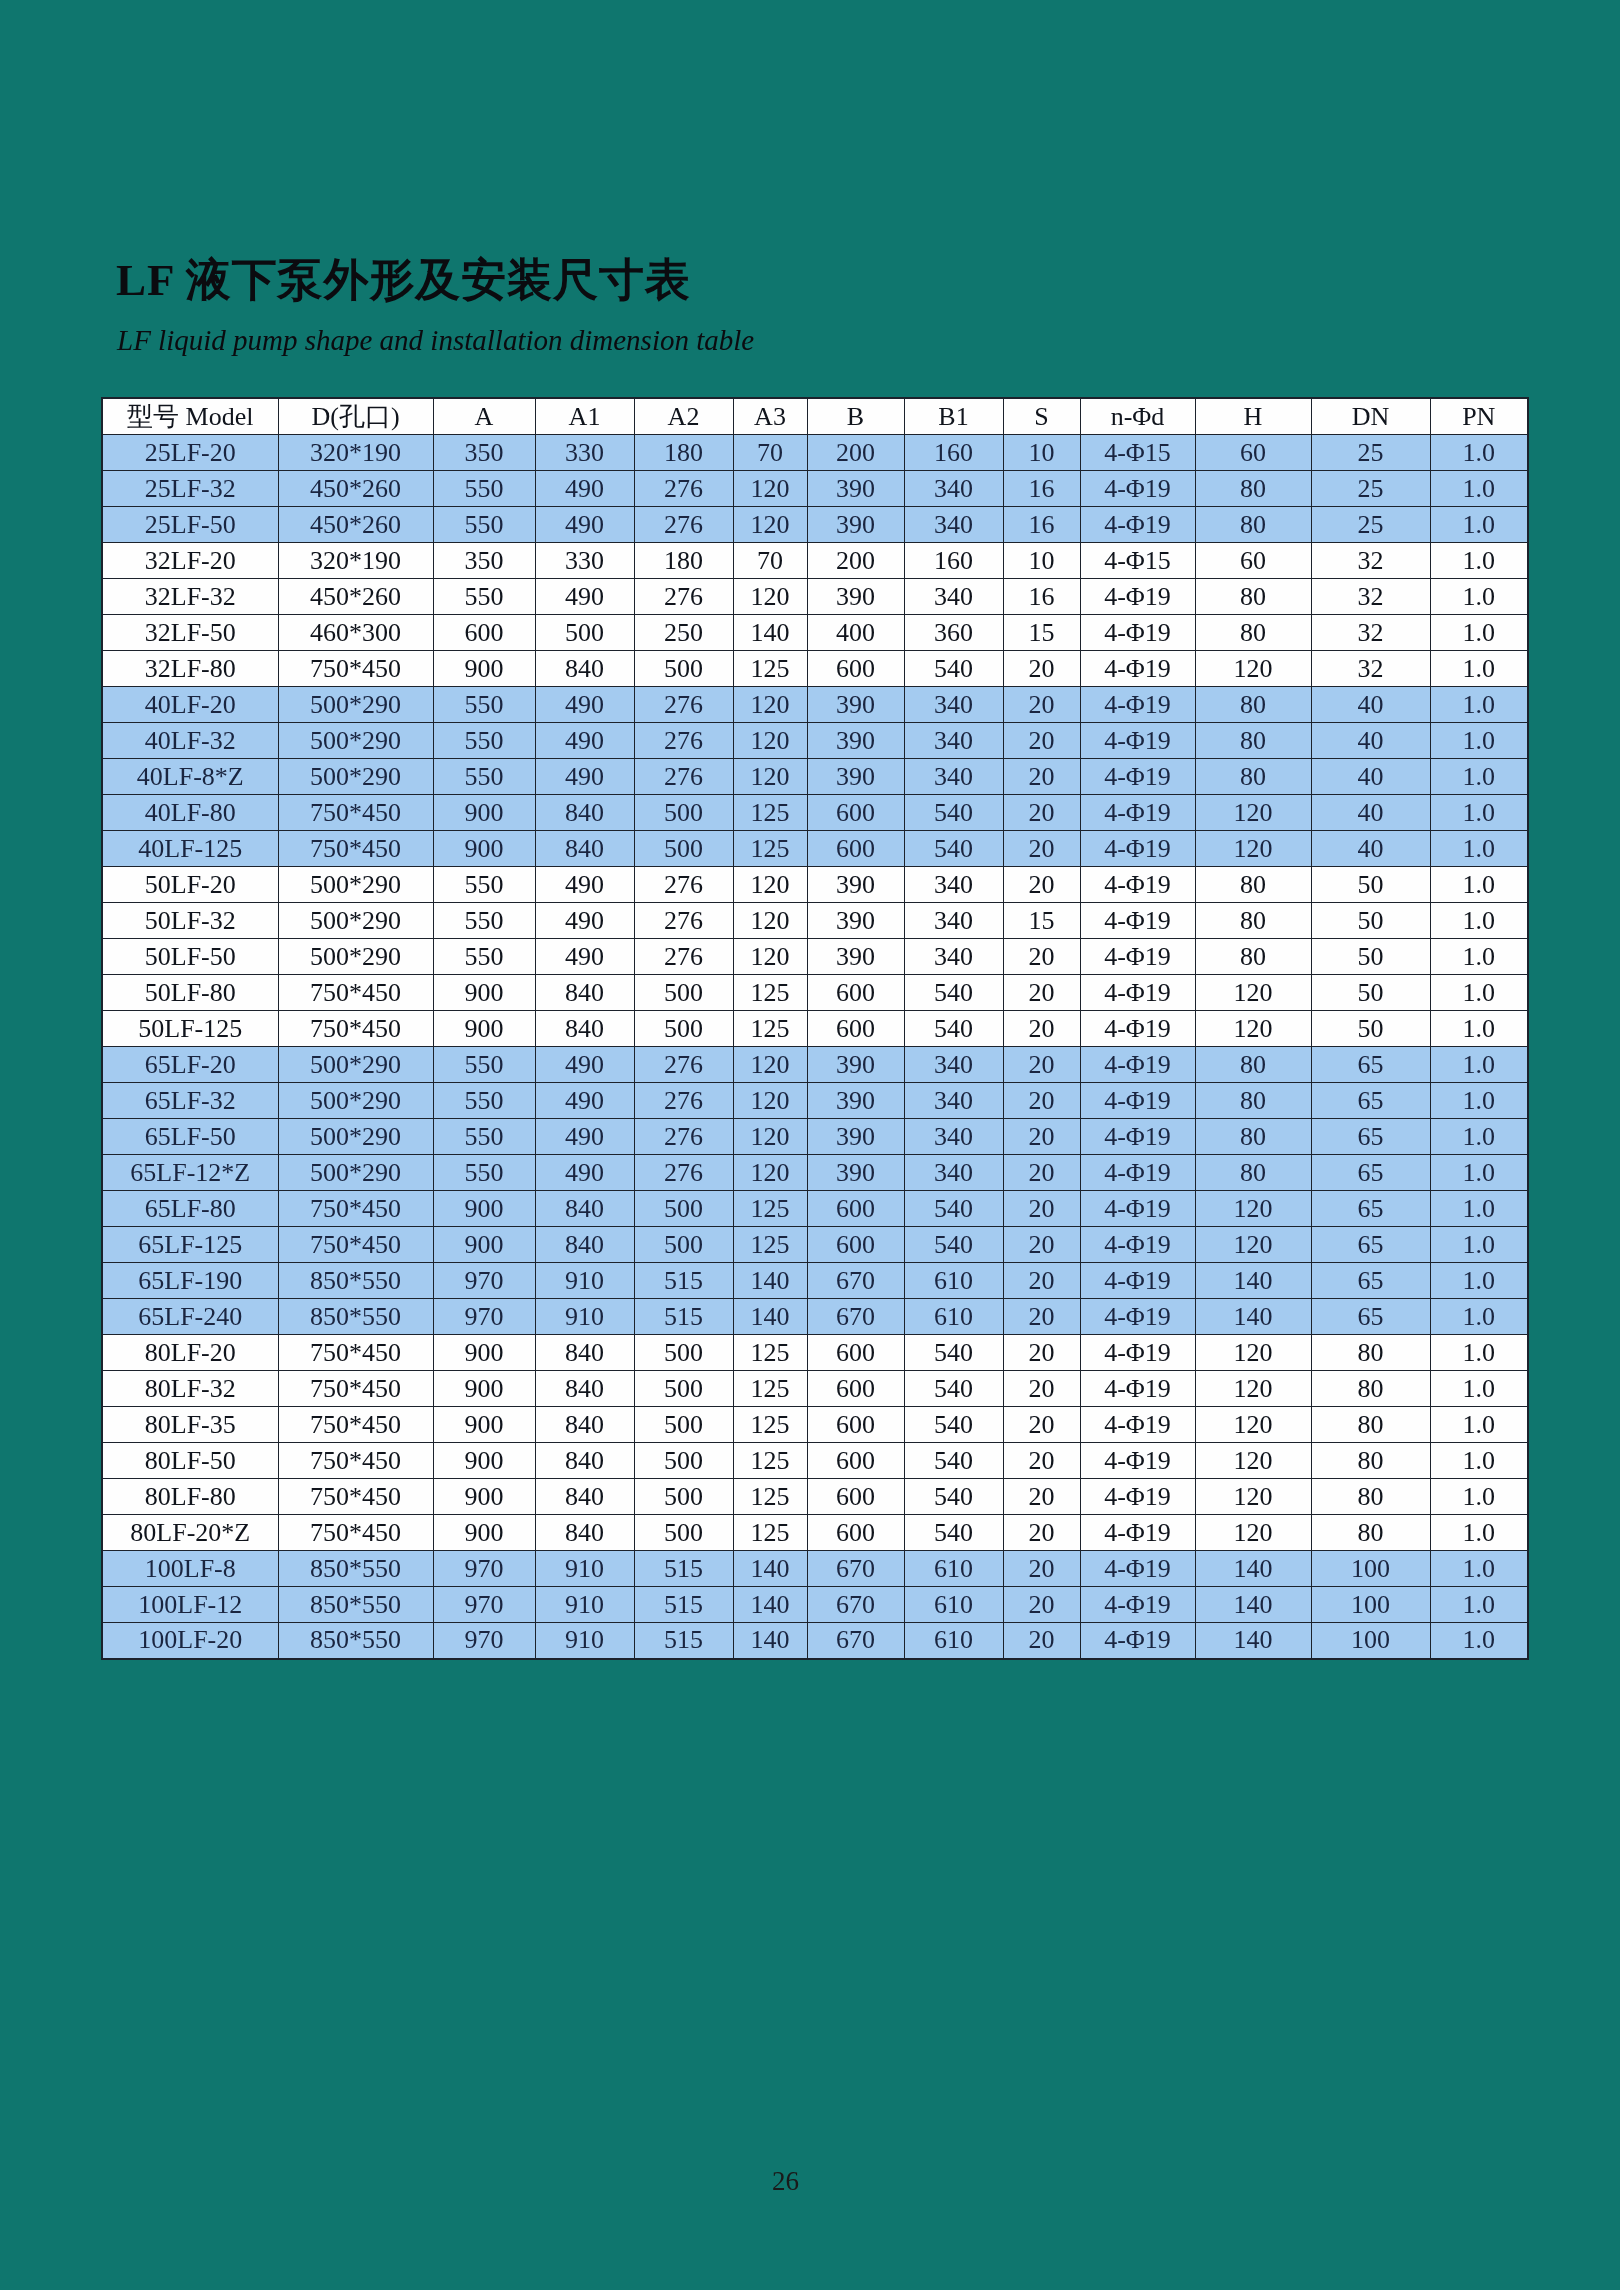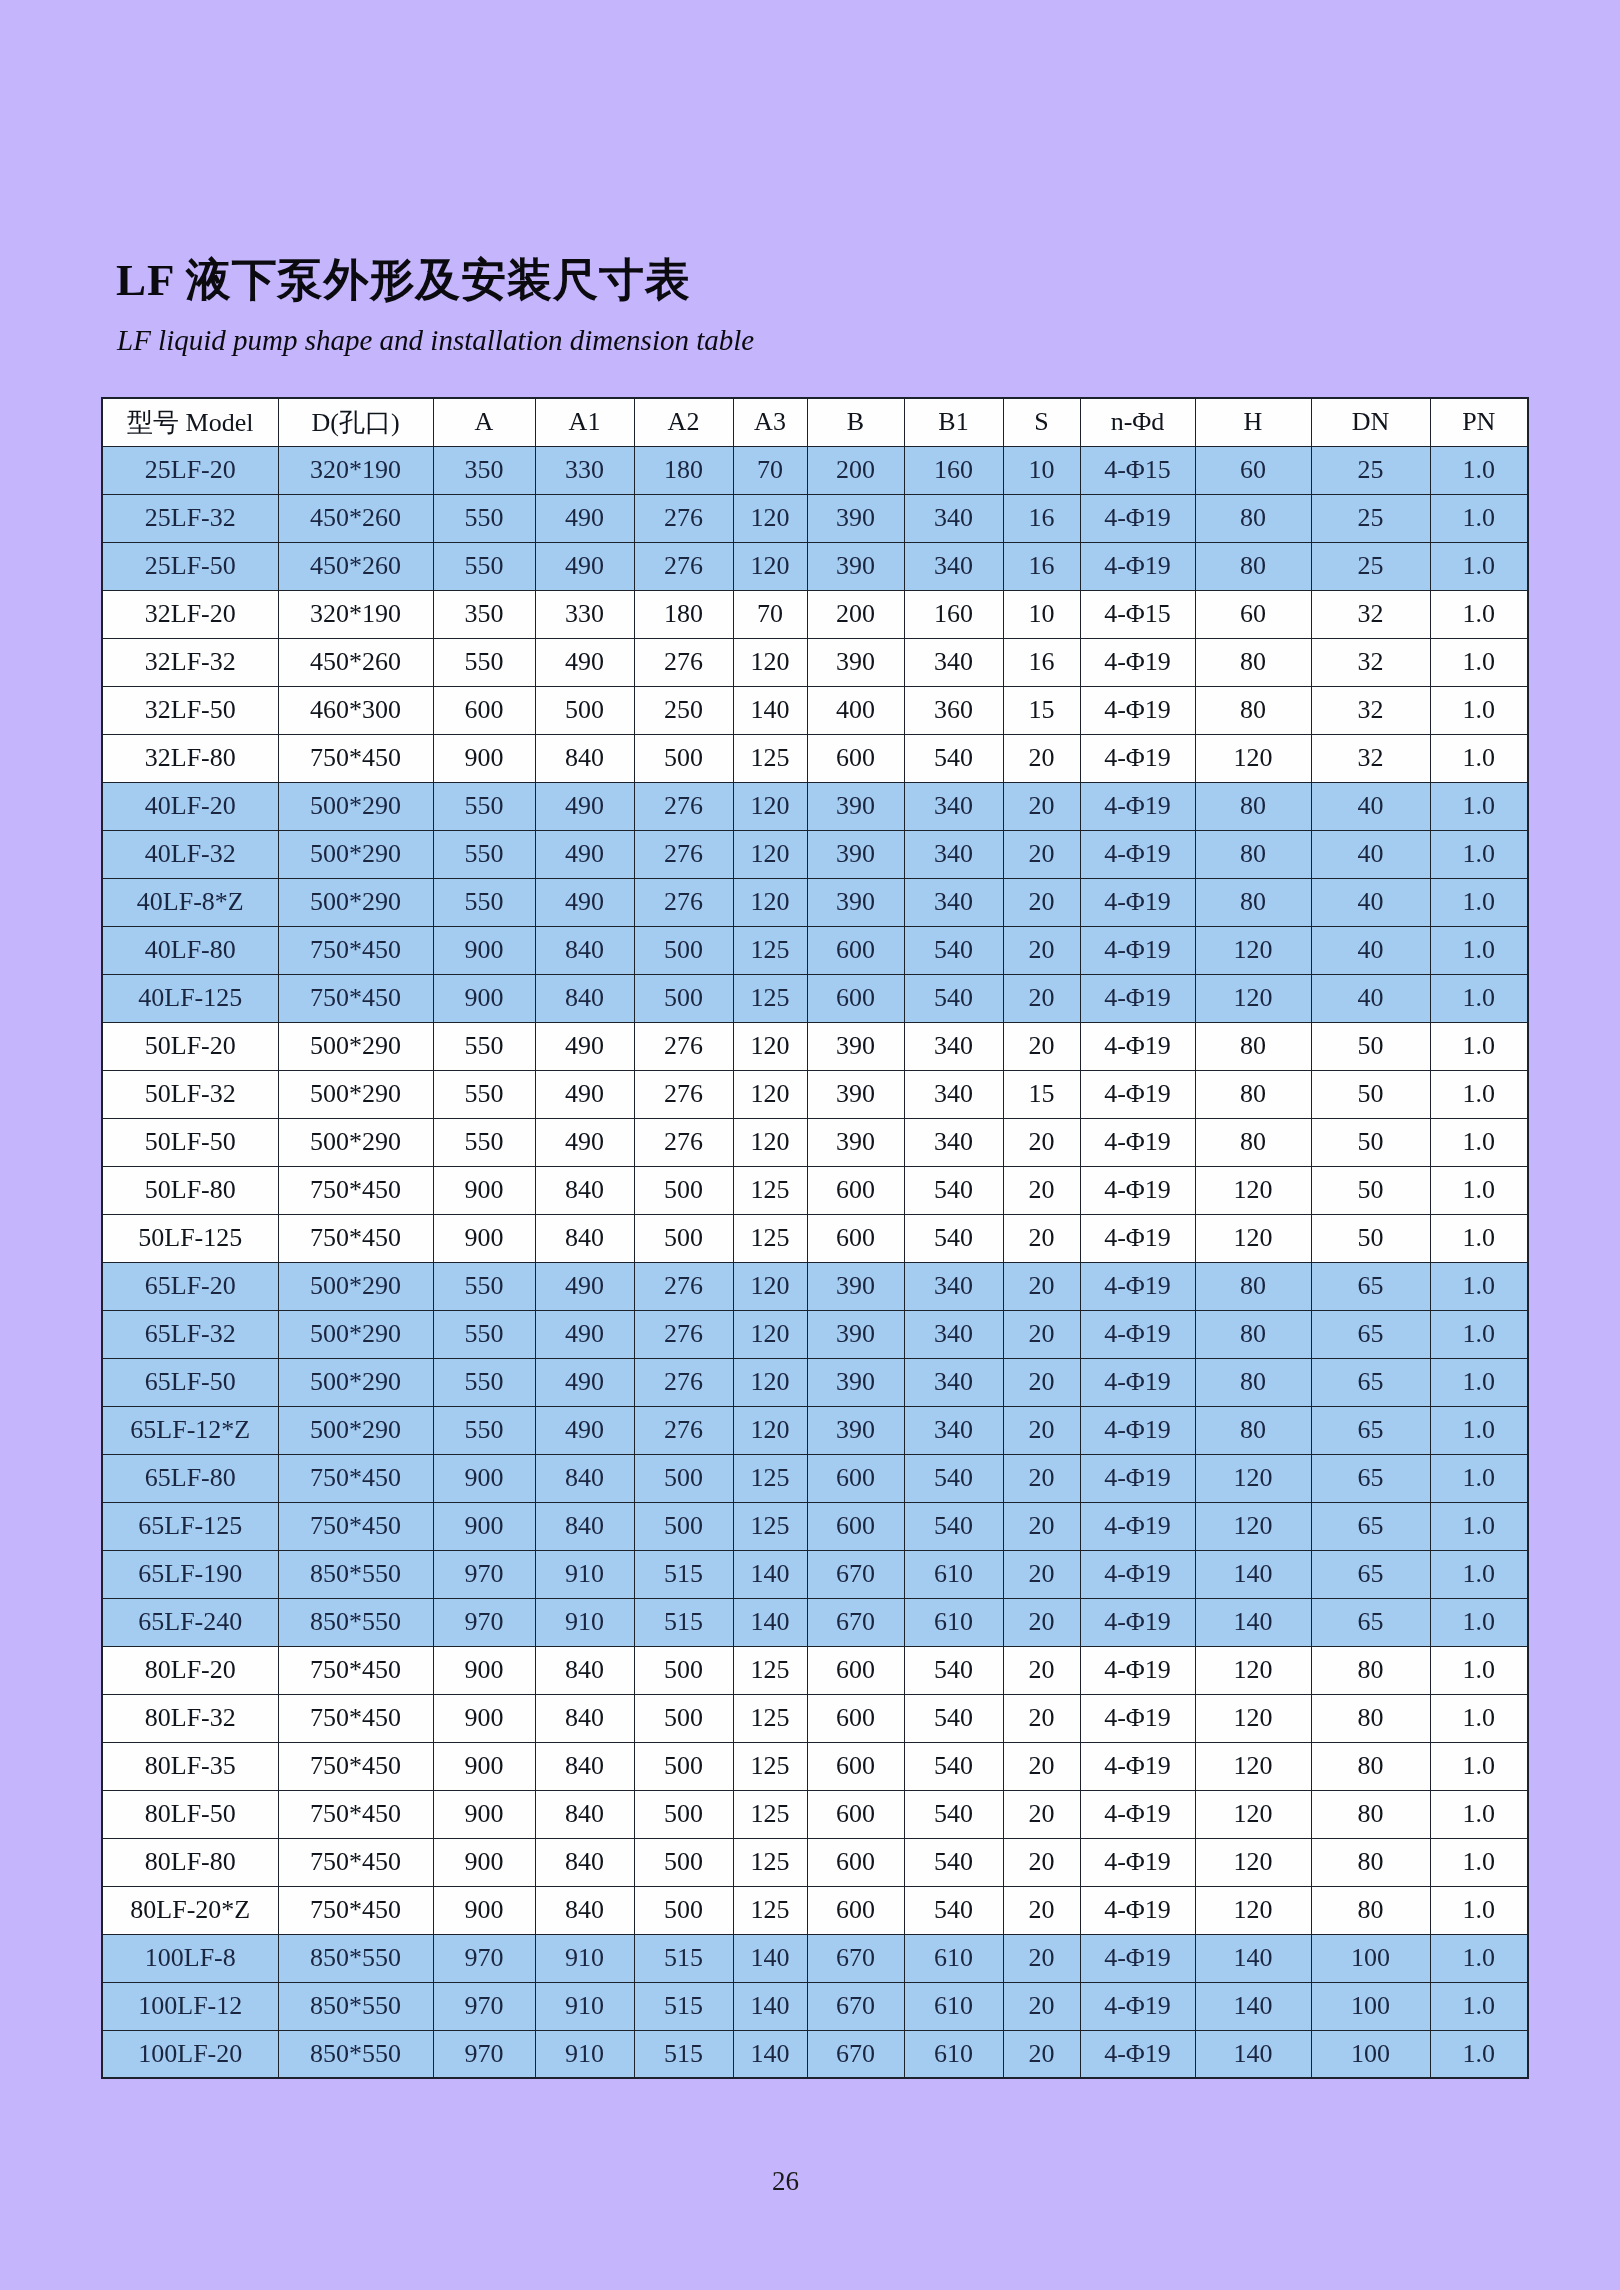"LF 液下泵外形及安装尺寸表" .page { background: #c4b5fd -> #0f766e }
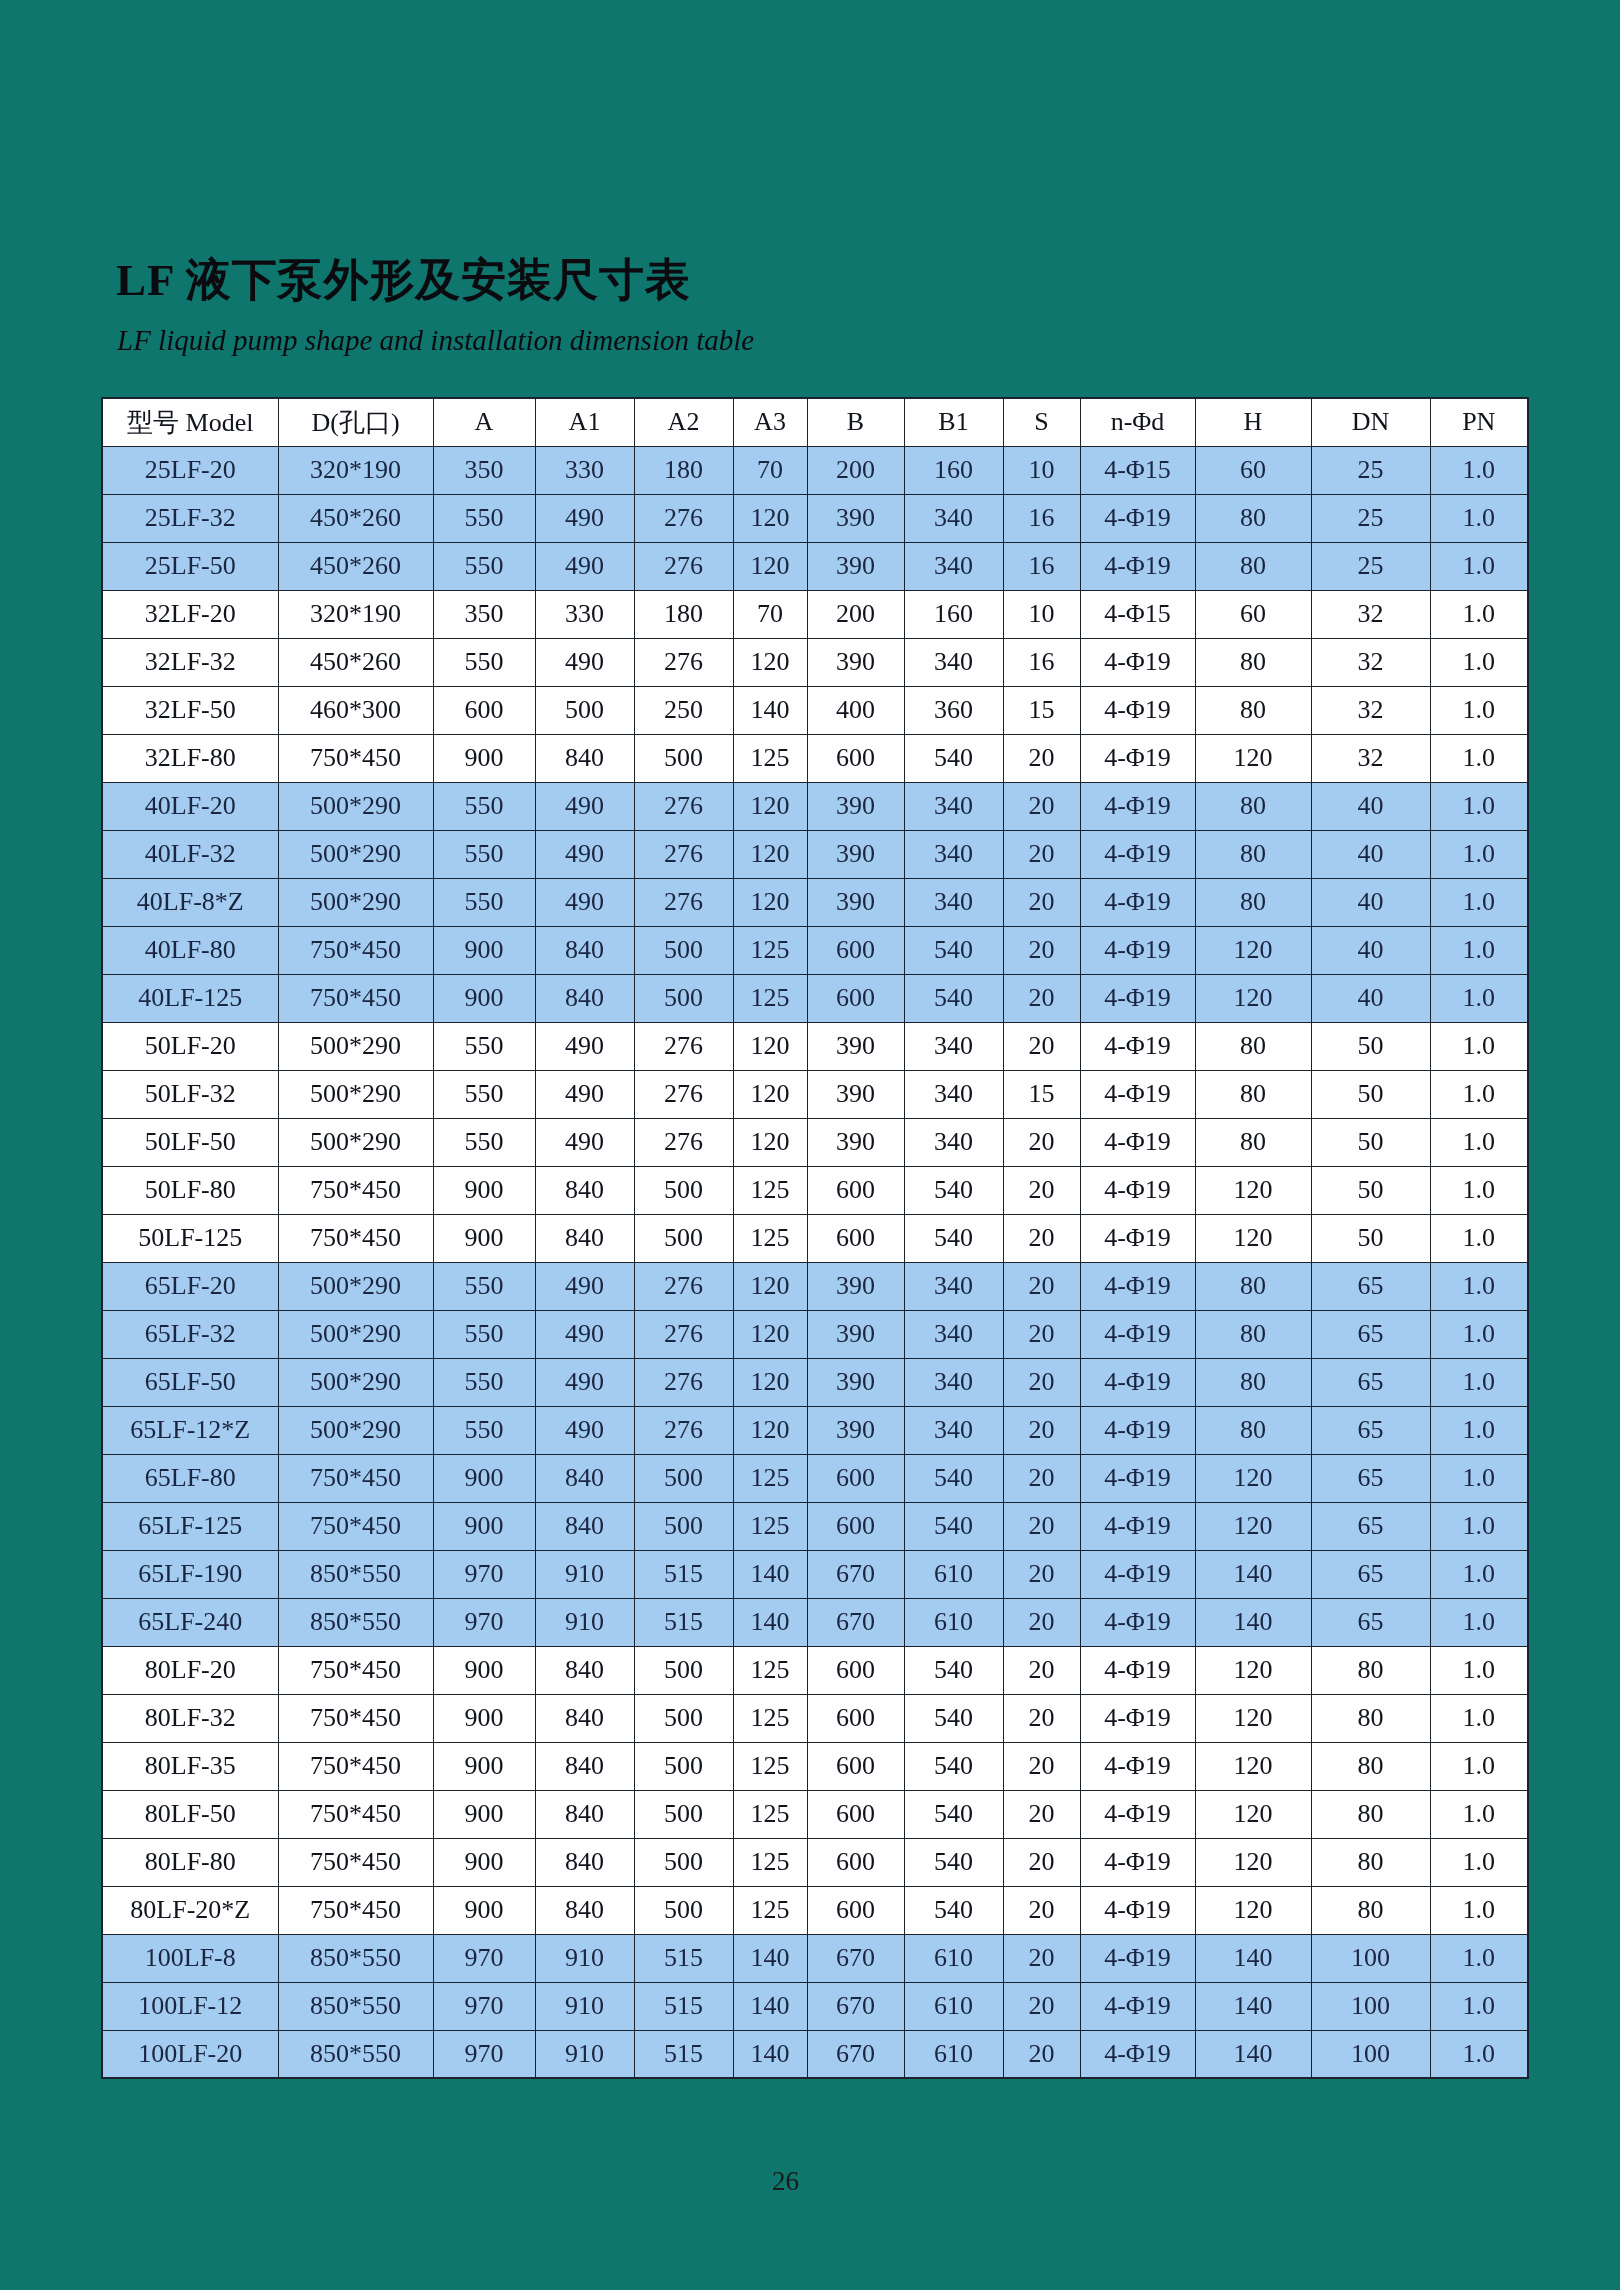"型号 Model" .dim-table tr { height: 48px -> 36px }
